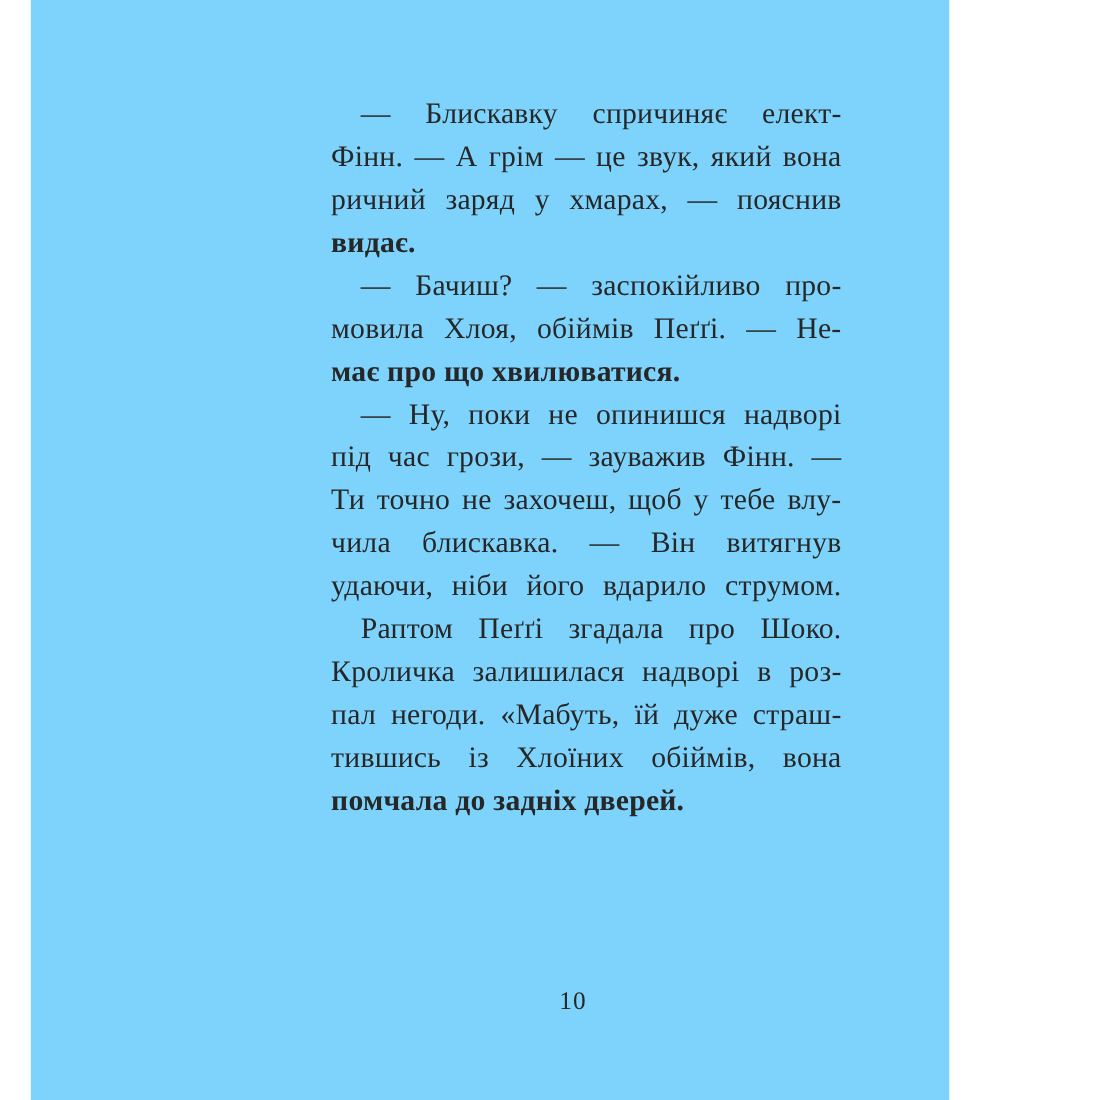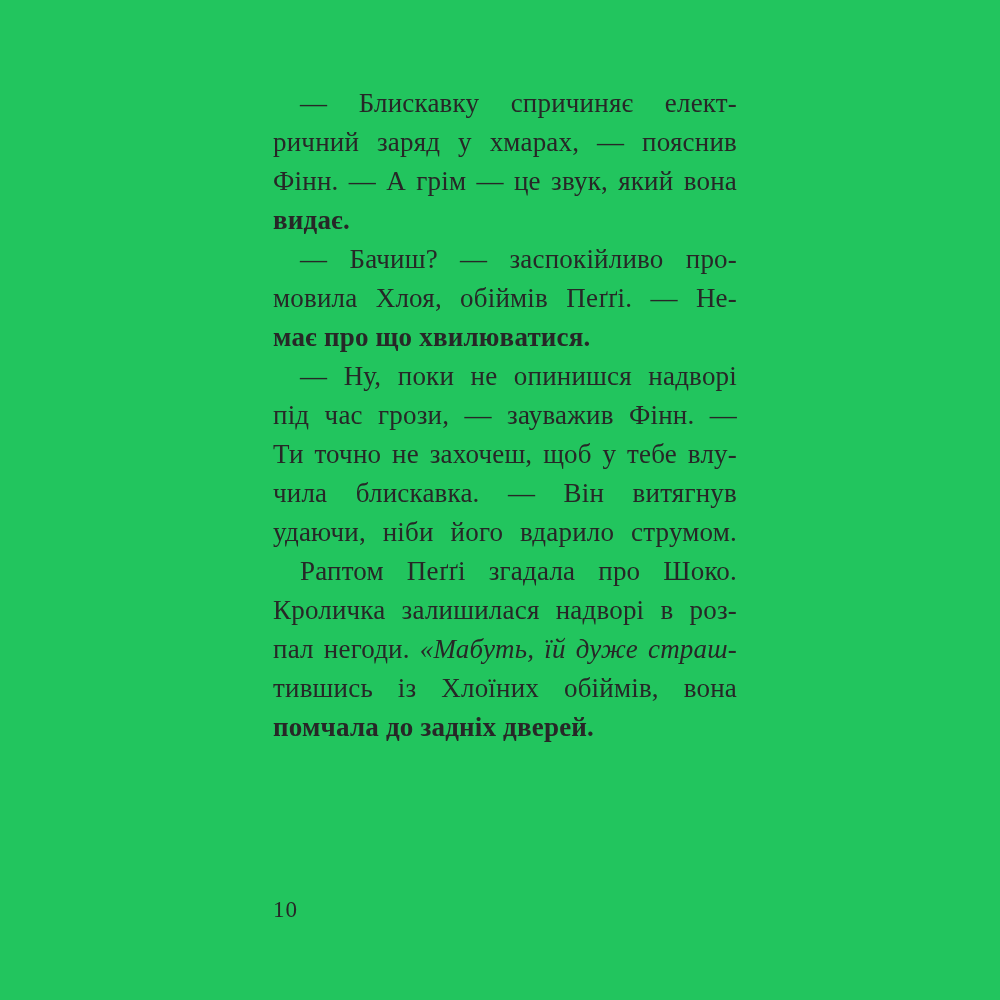"— Блискавку спричиняє елект-" .book-page { background: #22c55e -> #7dd3fc; margin-left: none -> 28px; width: 1000px -> 835px }
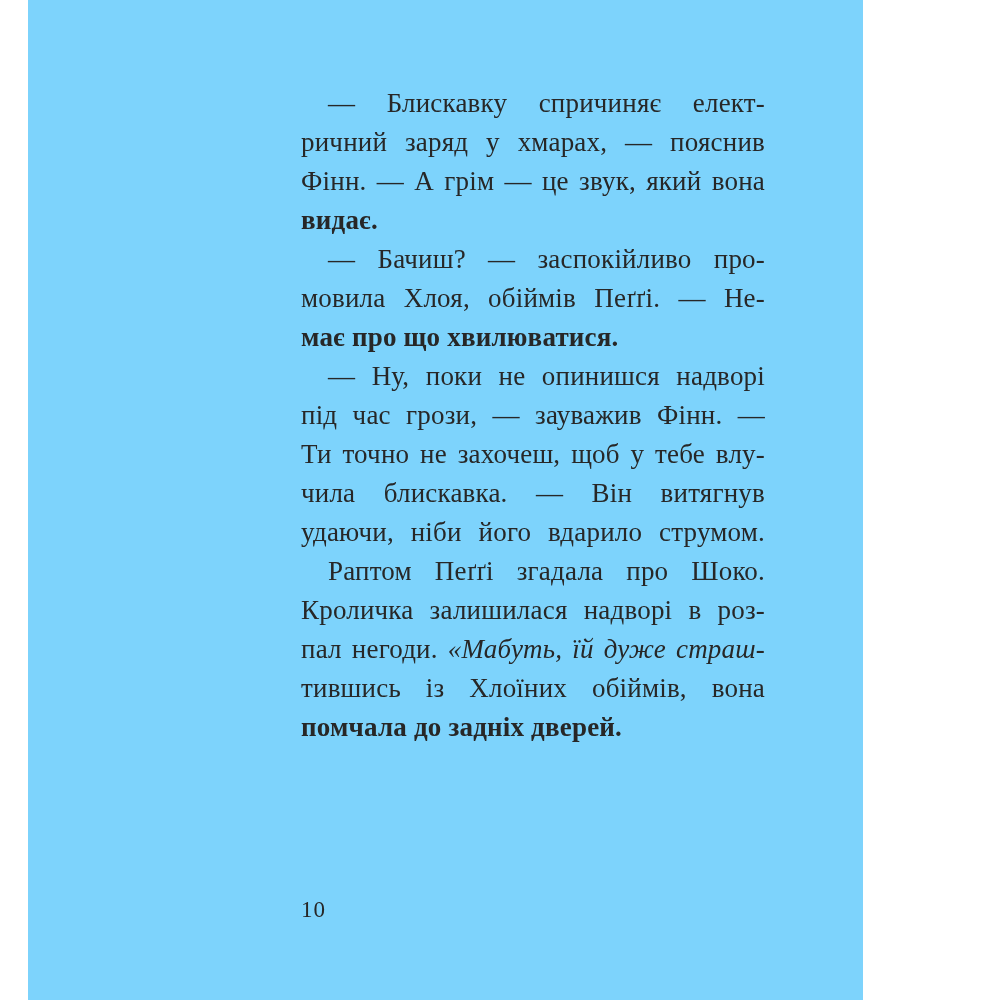"ричний заряд у хмарах, —" div.line { order: before "Фінн. — А грім —" -> after "Фінн. — А грім —" }
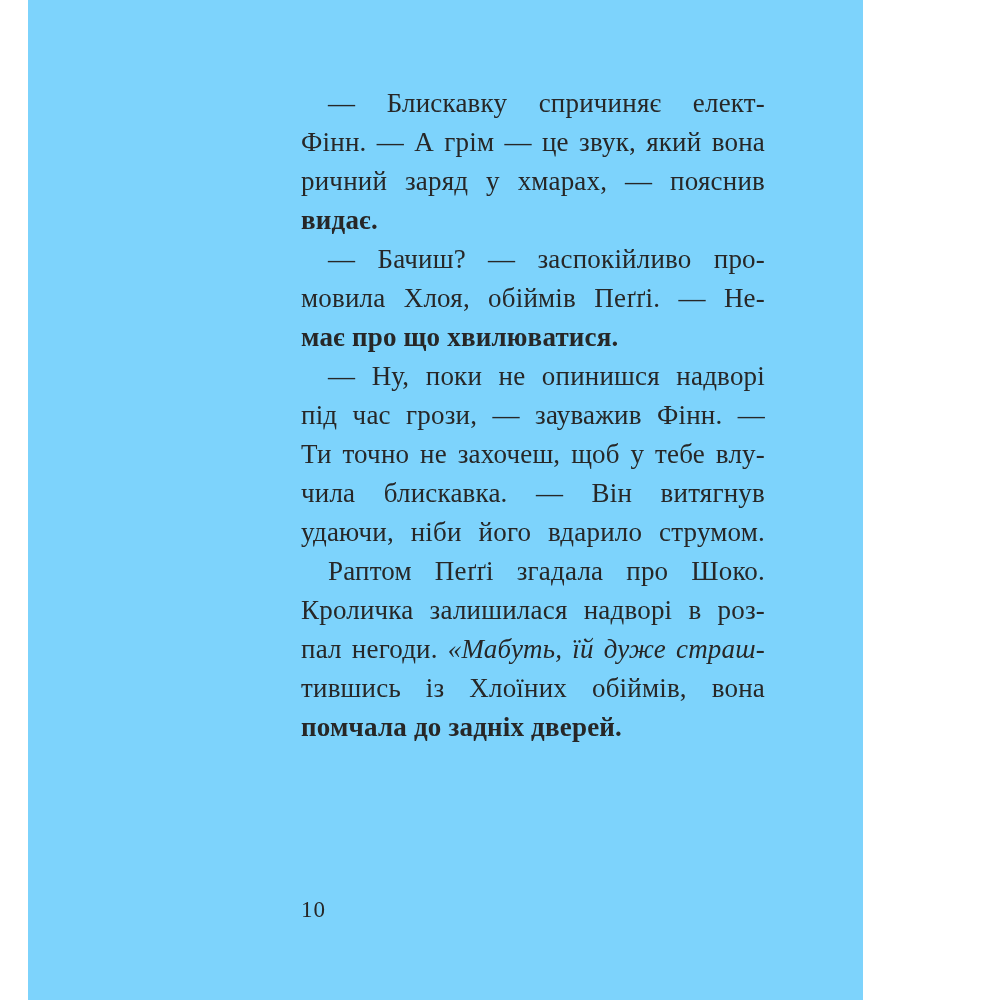"«Мабуть, їй дуже страш-" .italic { font-style: italic -> none }
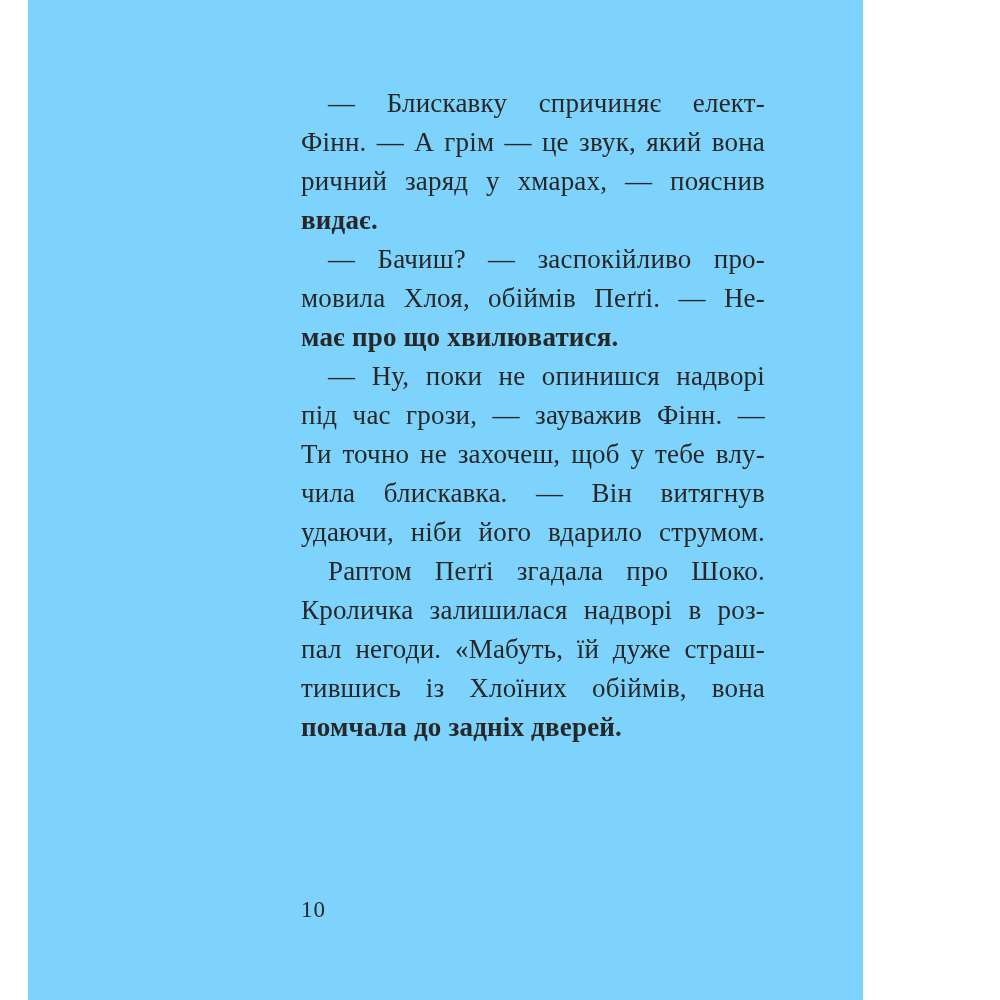"10" .page-number { left: 273px -> 261px; text-align: left -> center }
